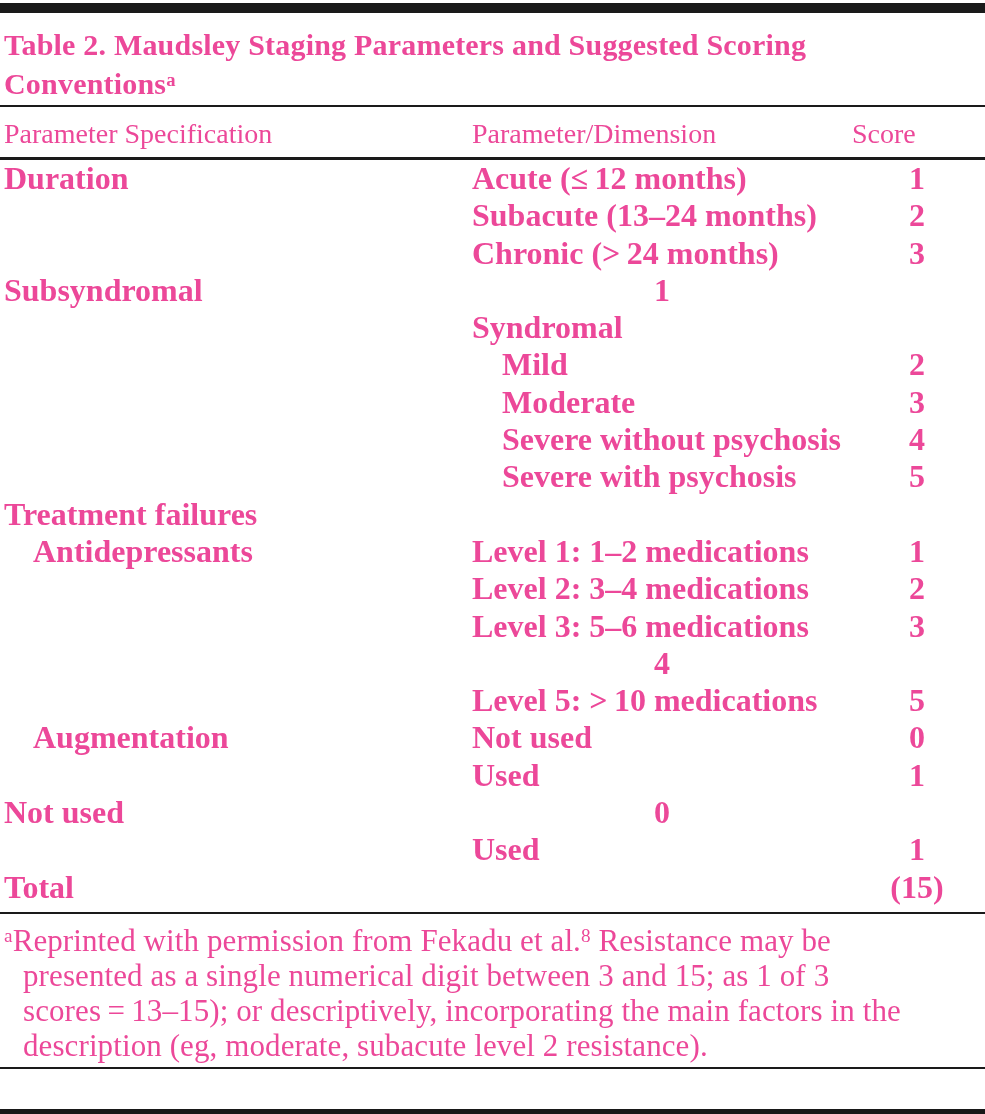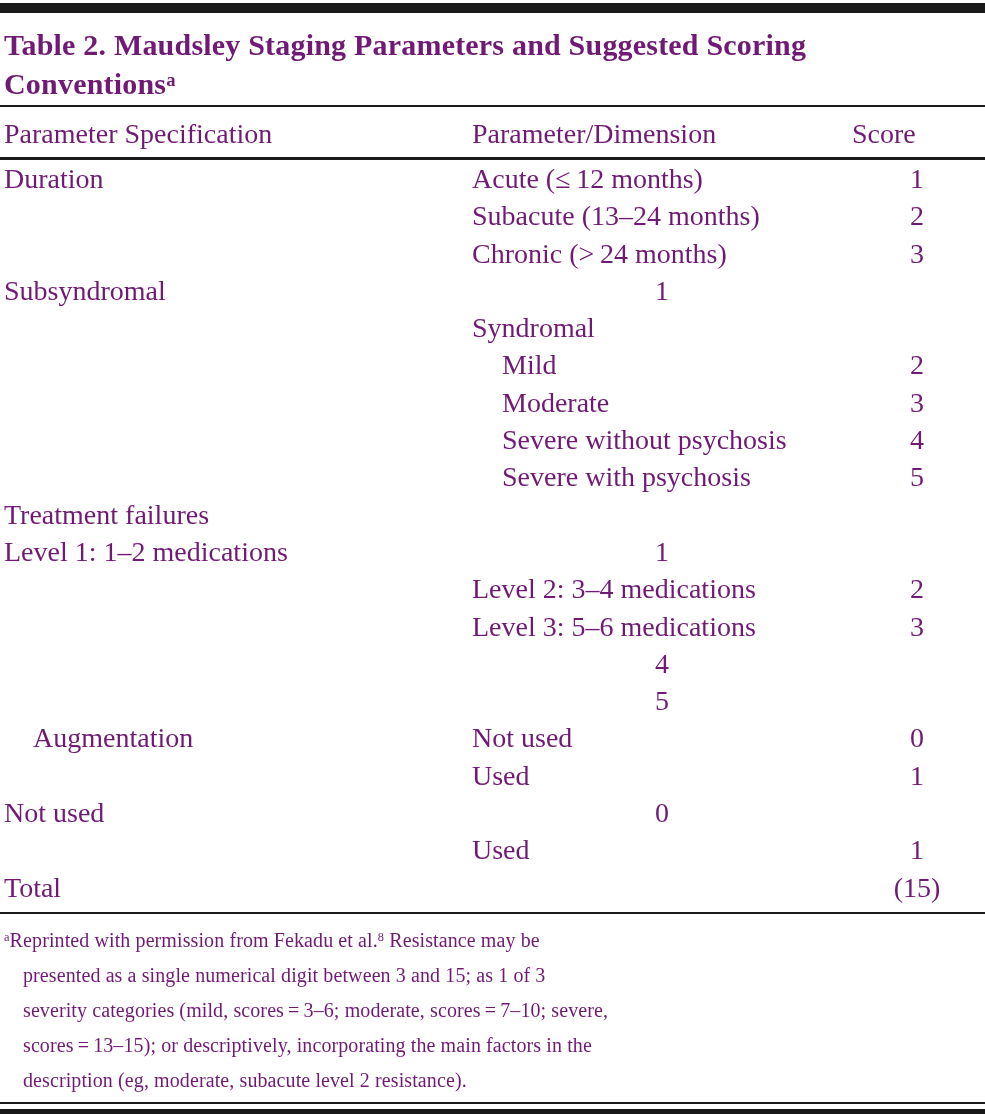"Table 2. Maudsley Staging Parameters" .page { color: #701a75 -> #ec4899 }
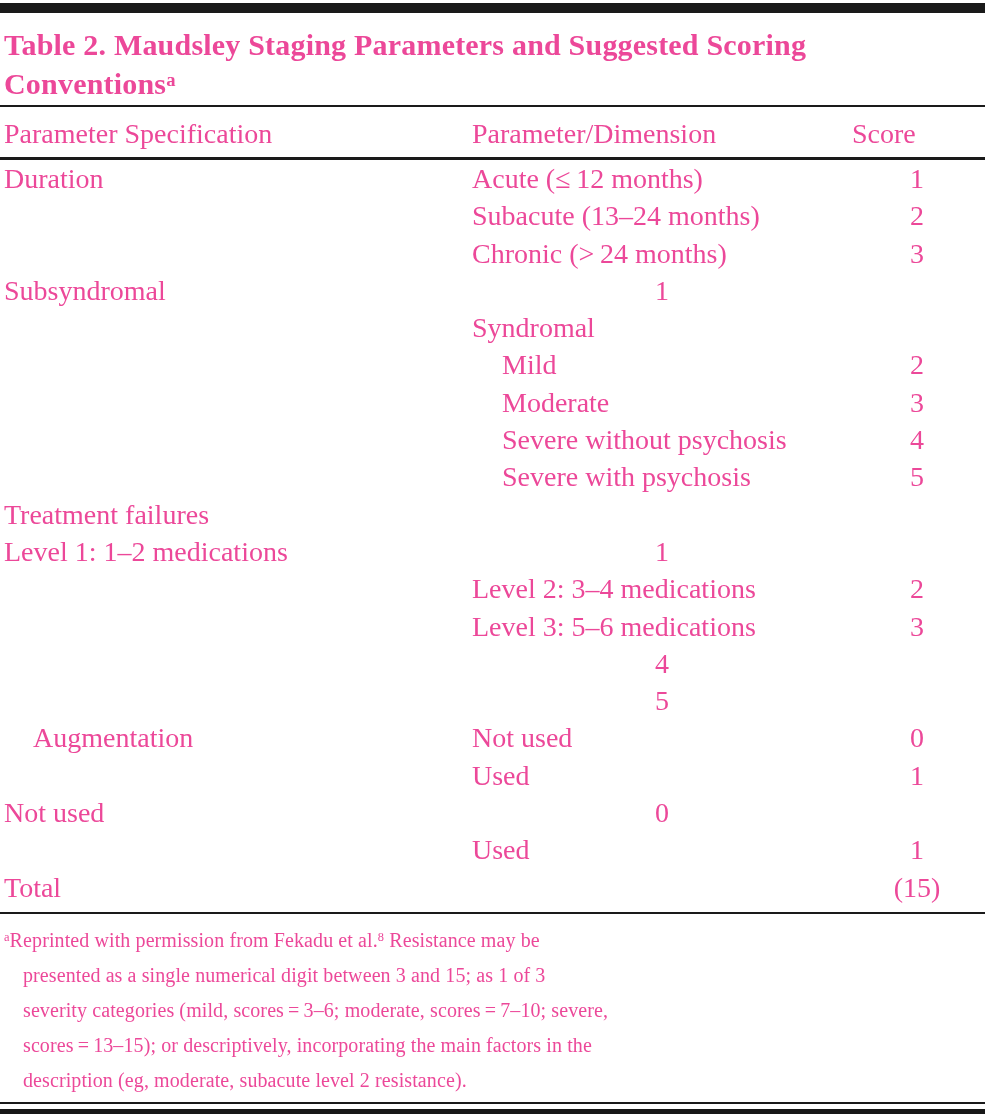"Duration" .row { font-size: 28px -> 32px; font-weight: none -> bold }
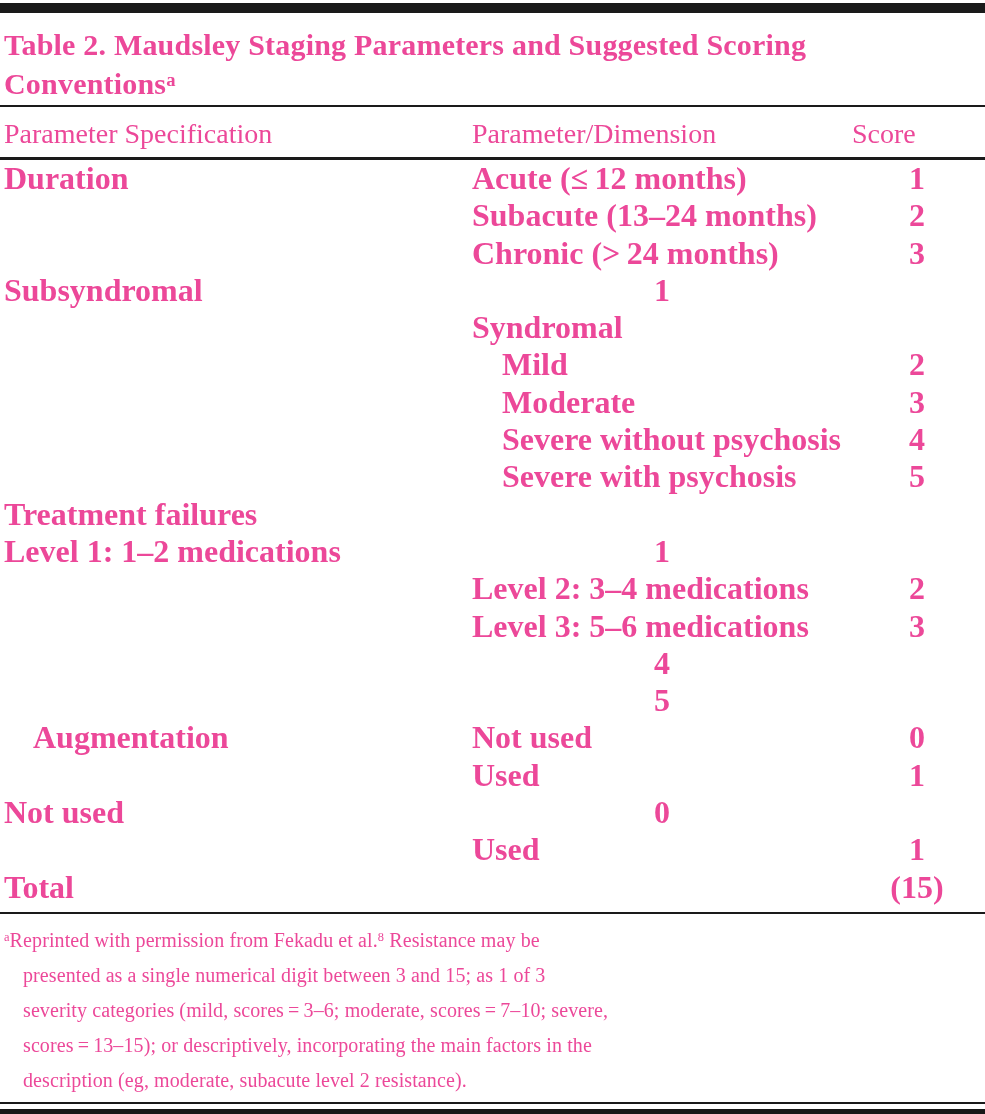"Antidepressants" div.cell-dim { html: none -> <div>Antidepressants</div> }
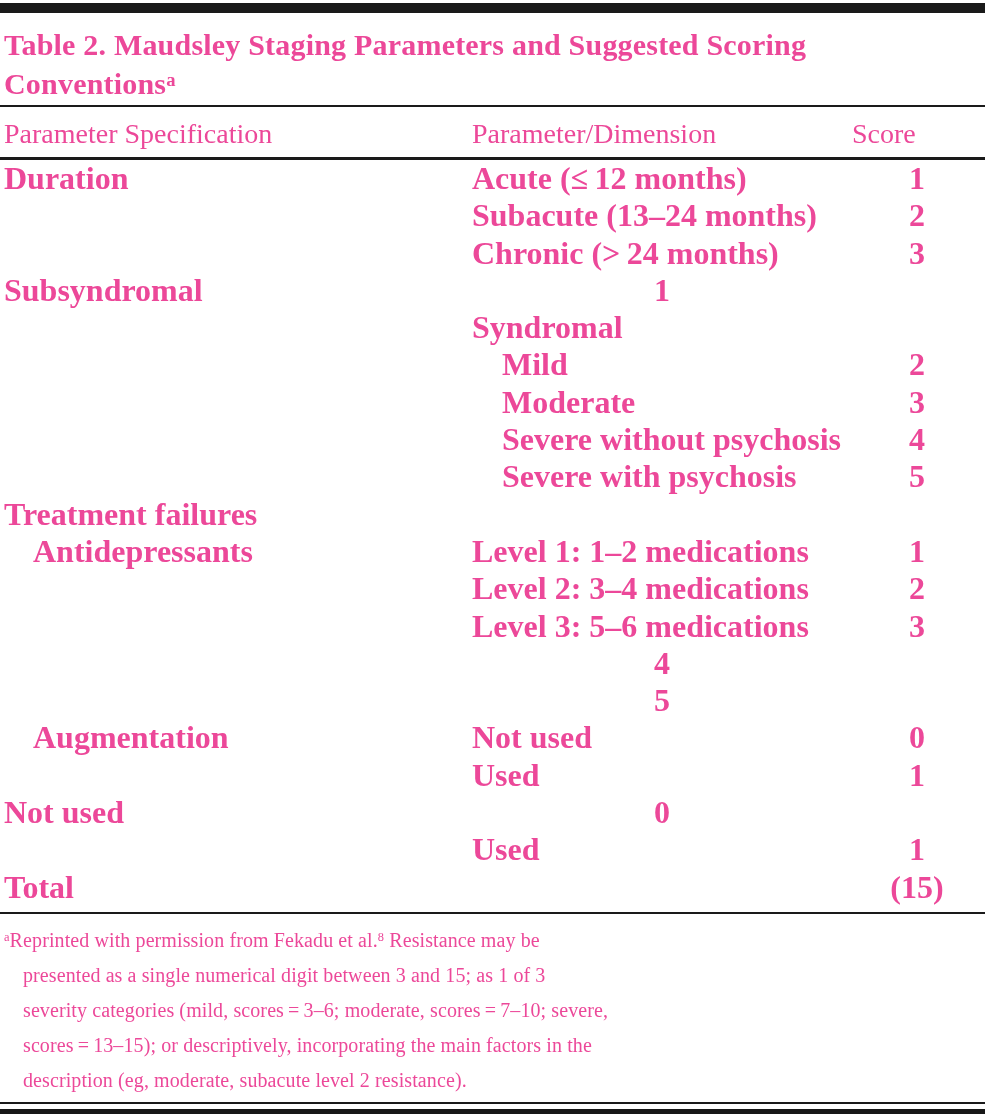"Level 5: > 10 medications" div.cell-spec { html: none -> <div>Level 5: &gt; 10 medications</div> }
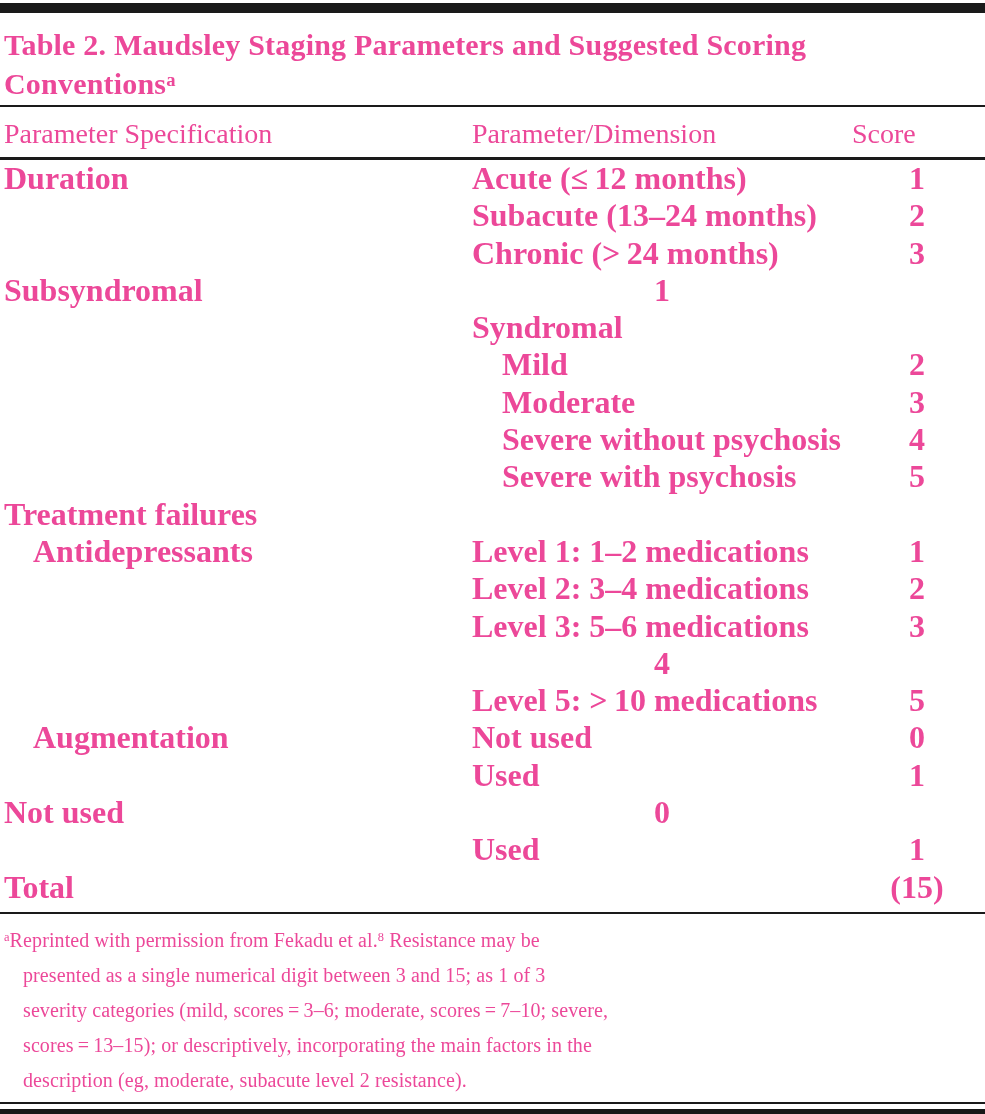"aReprinted with permission from Fekadu" .footnote { font-size: 20px -> 31px }
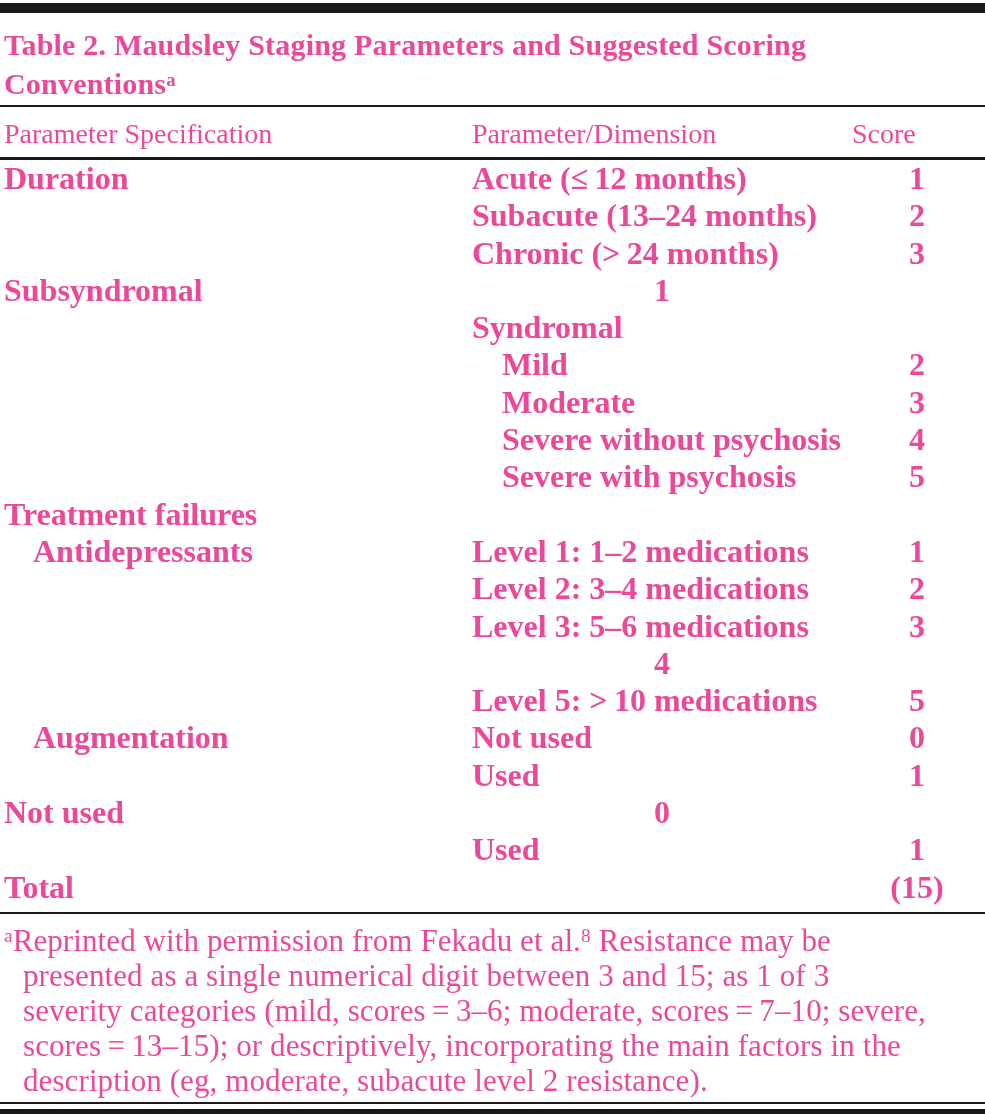"severity categories (mild, scores =" div.fn-cont { html: <div>severity categories (mild, scores = 3–6; moderate, scores = 7–10; severe,</div> -> none }
